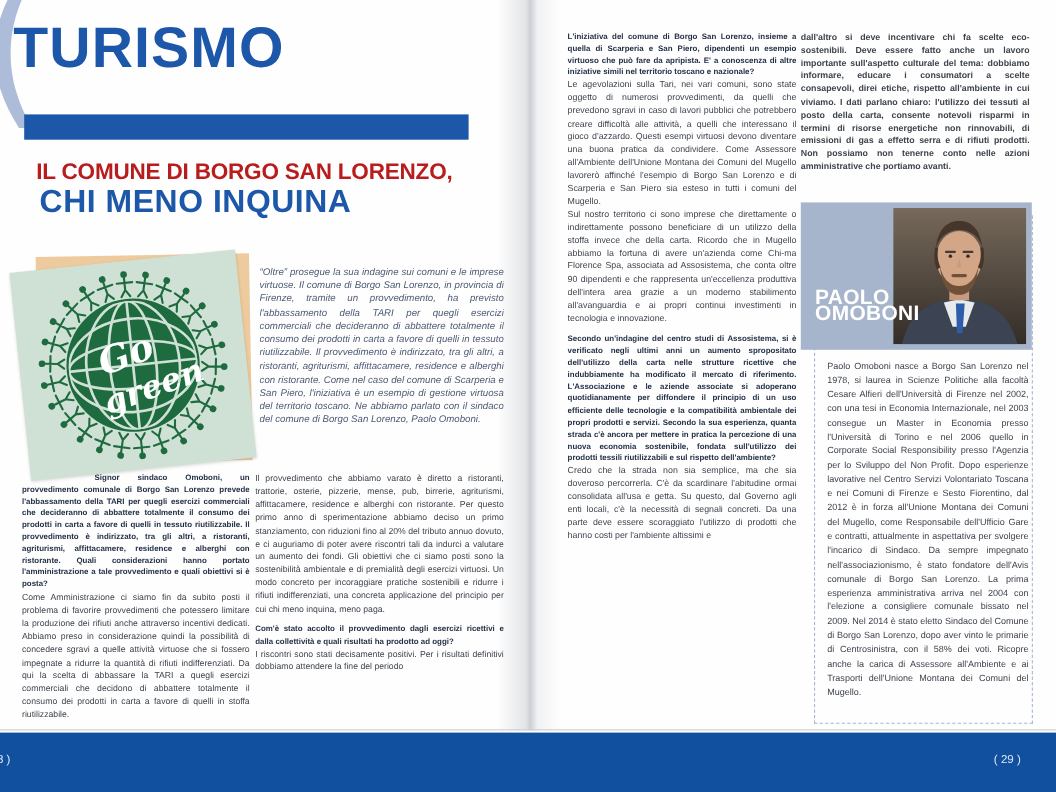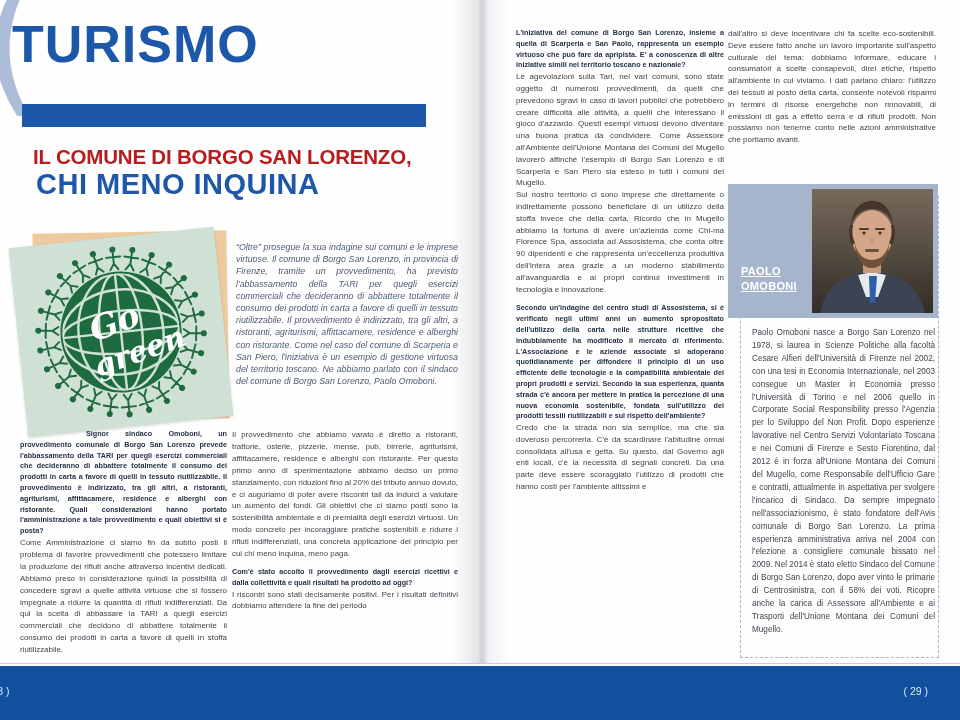"L'iniziativa del comune di Borgo" p.q { text: Paolo, rappresenta -> Piero, dipendenti }
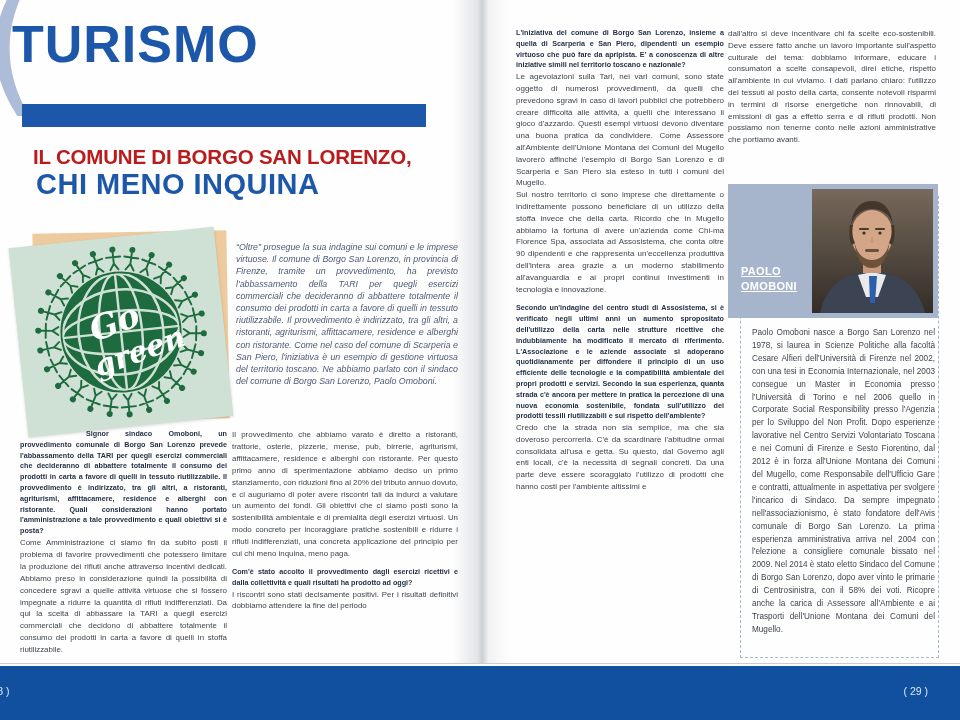"dall'altro si deve incentivare chi" #rcol2top { font-weight: none -> bold }
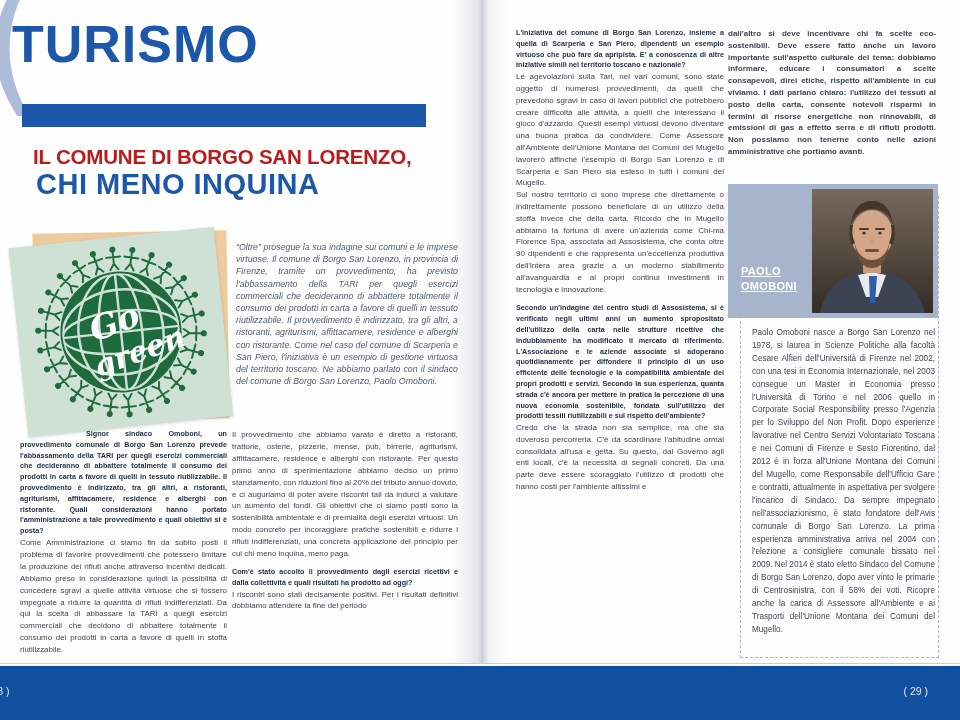"PAOLO" #profile-name { font-size: 11px -> 19px; text-decoration: underline -> none }
